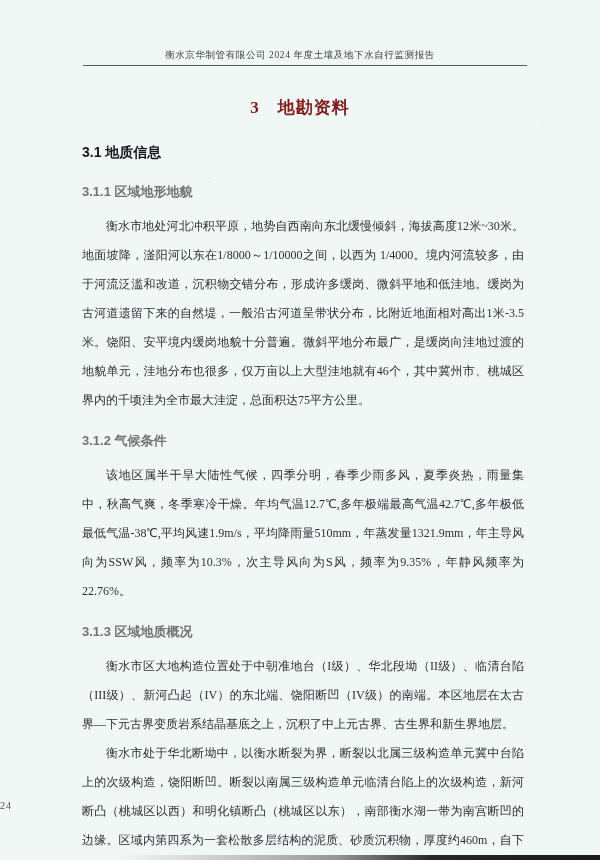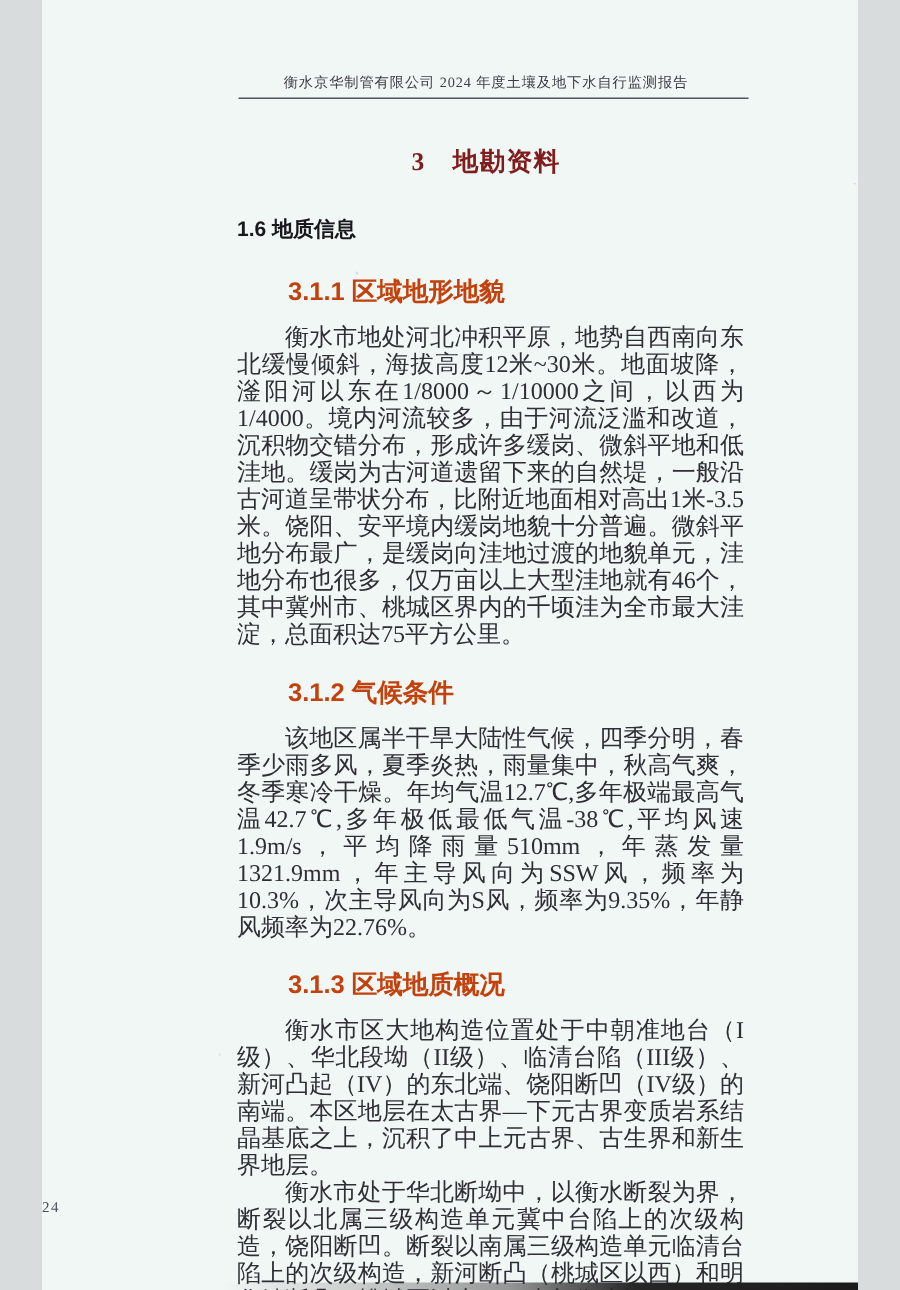"衡水京华制管有限公司 2024 年度土壤及地下水自行监测报告" .page { padding-left: 48px -> none; width: 496px -> 600px }
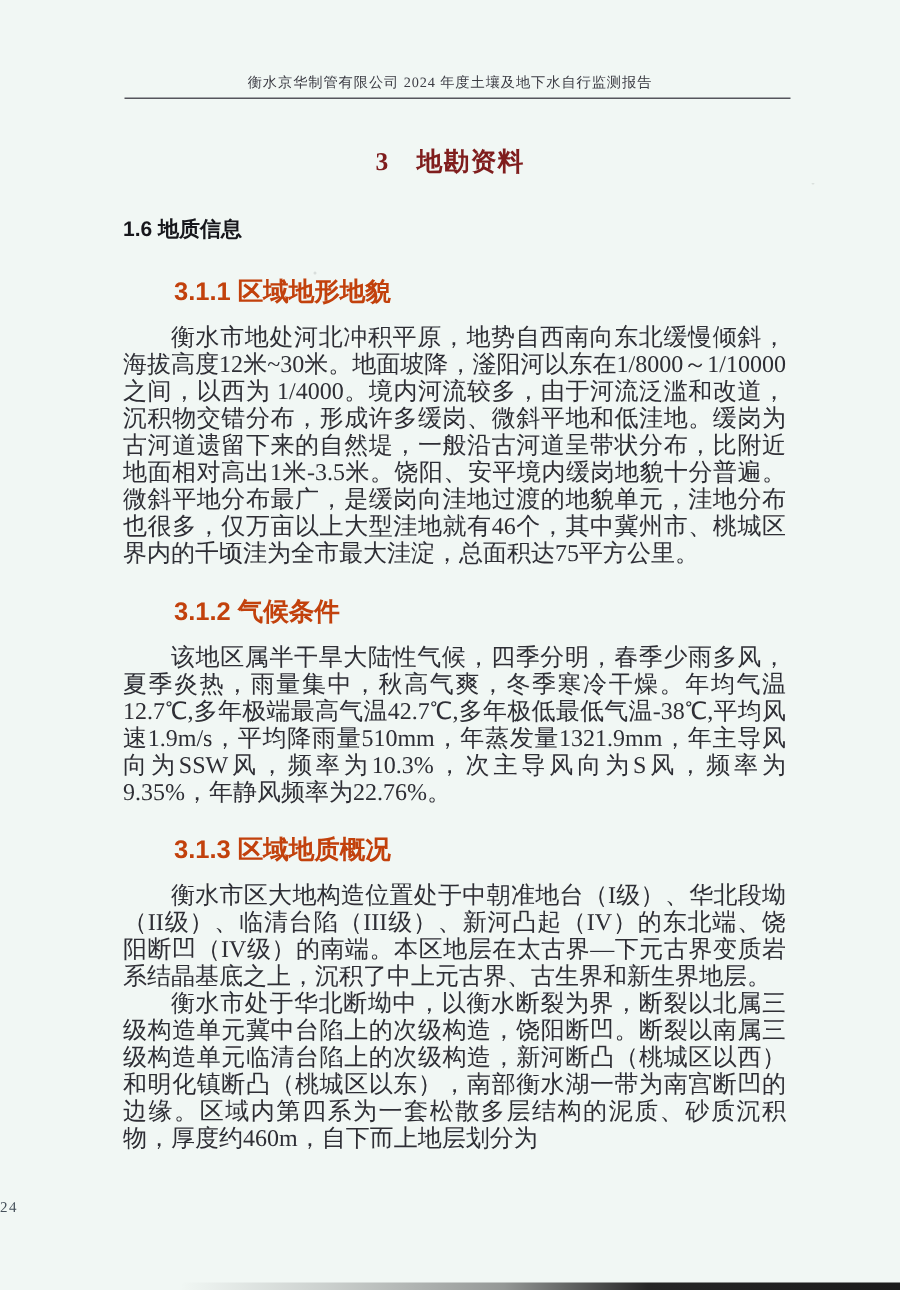"1.6 地质信息" div.h2 { text: 1.6 -> 3.1 }
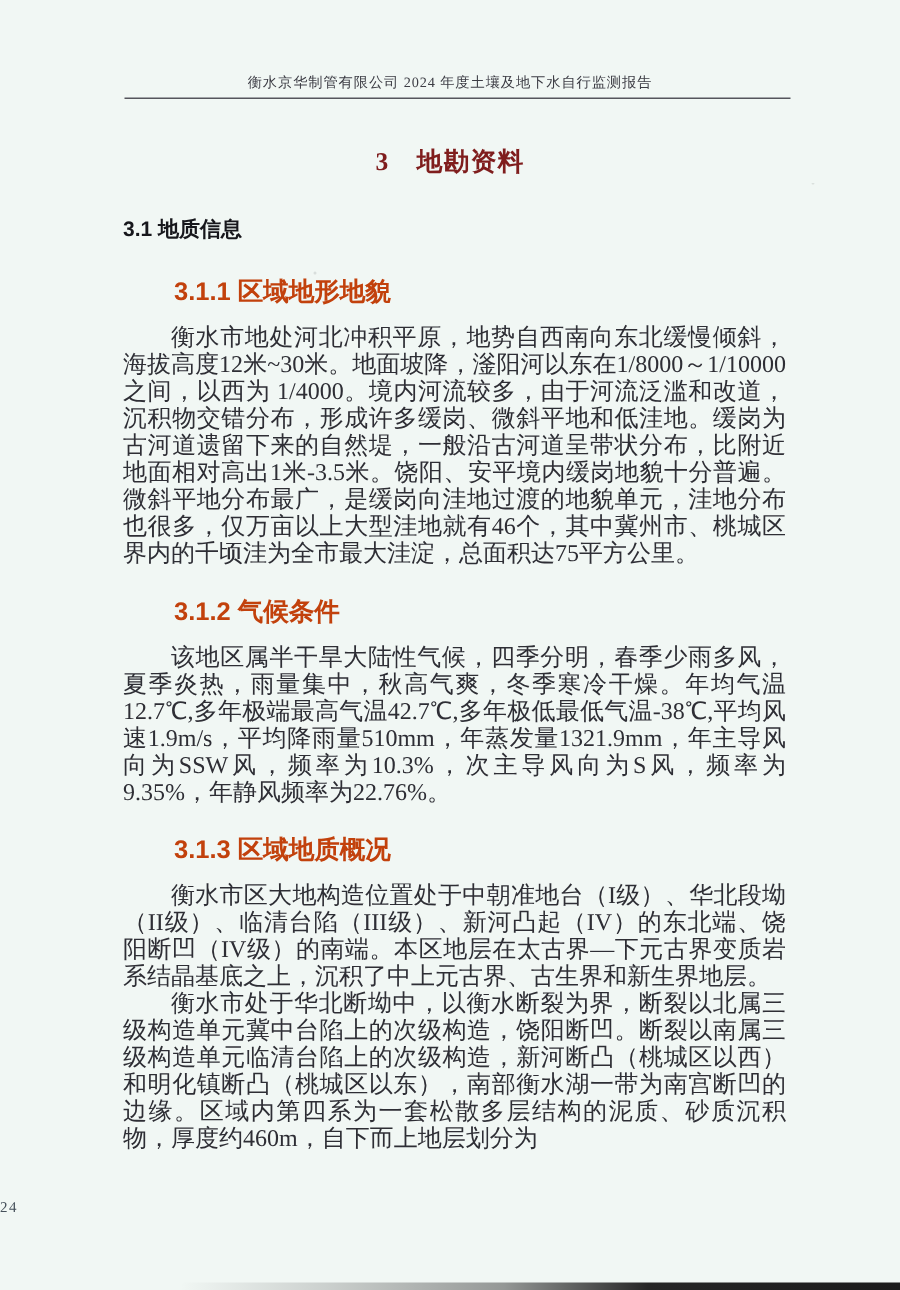"3.1.1 区域地形地貌" .h3 { color: #c2410c -> #737373; font-size: 17px -> 13px; margin: 21px 76px 0 116px -> 21px 76px 0 82px }
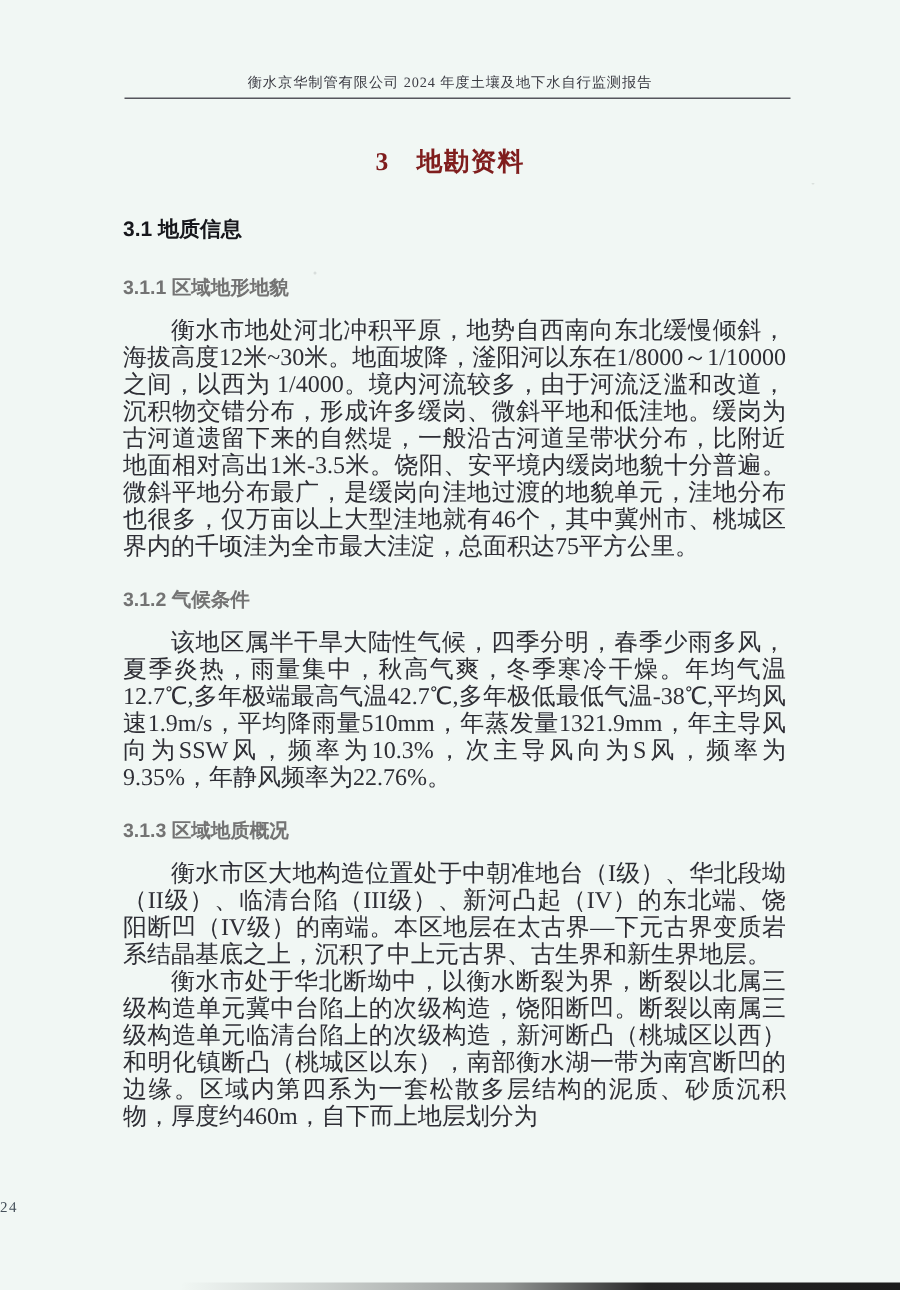"衡水市地处河北冲积平原，地势自西南向东北缓慢倾斜，海拔高度12米~30米。地面坡" .body-text { font-size: 16px -> 12px; line-height: 18px -> 29px }
